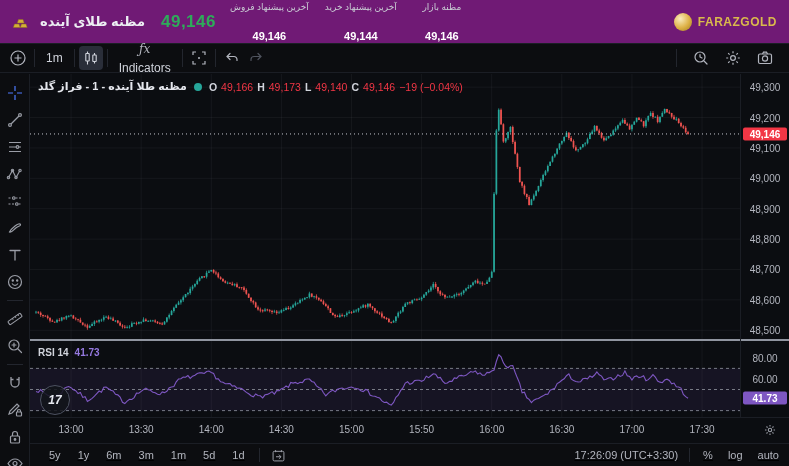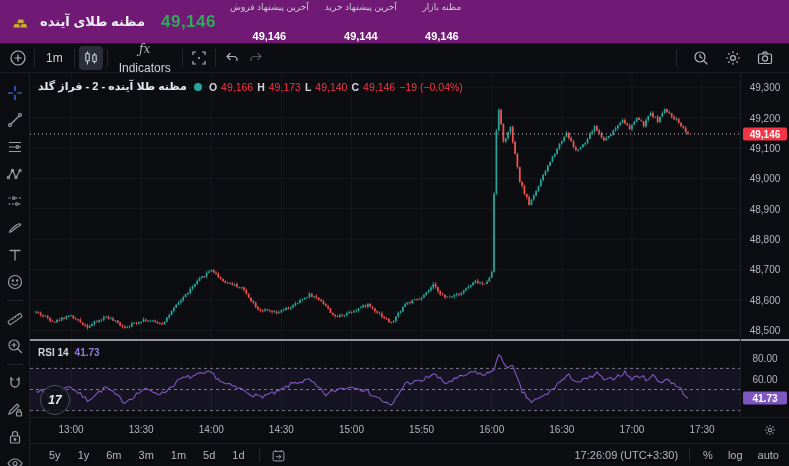"FARAZGOLD" div.header-brand { html: none -> <div> <span></span> <span>FARAZGOLD</span> </div> }
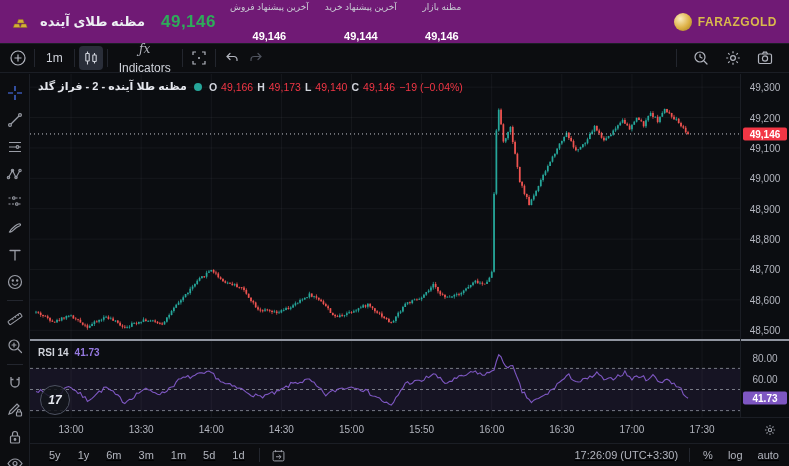"مظنه طلا آینده - 2" span.legend-title { text: 2 -> 1 }
